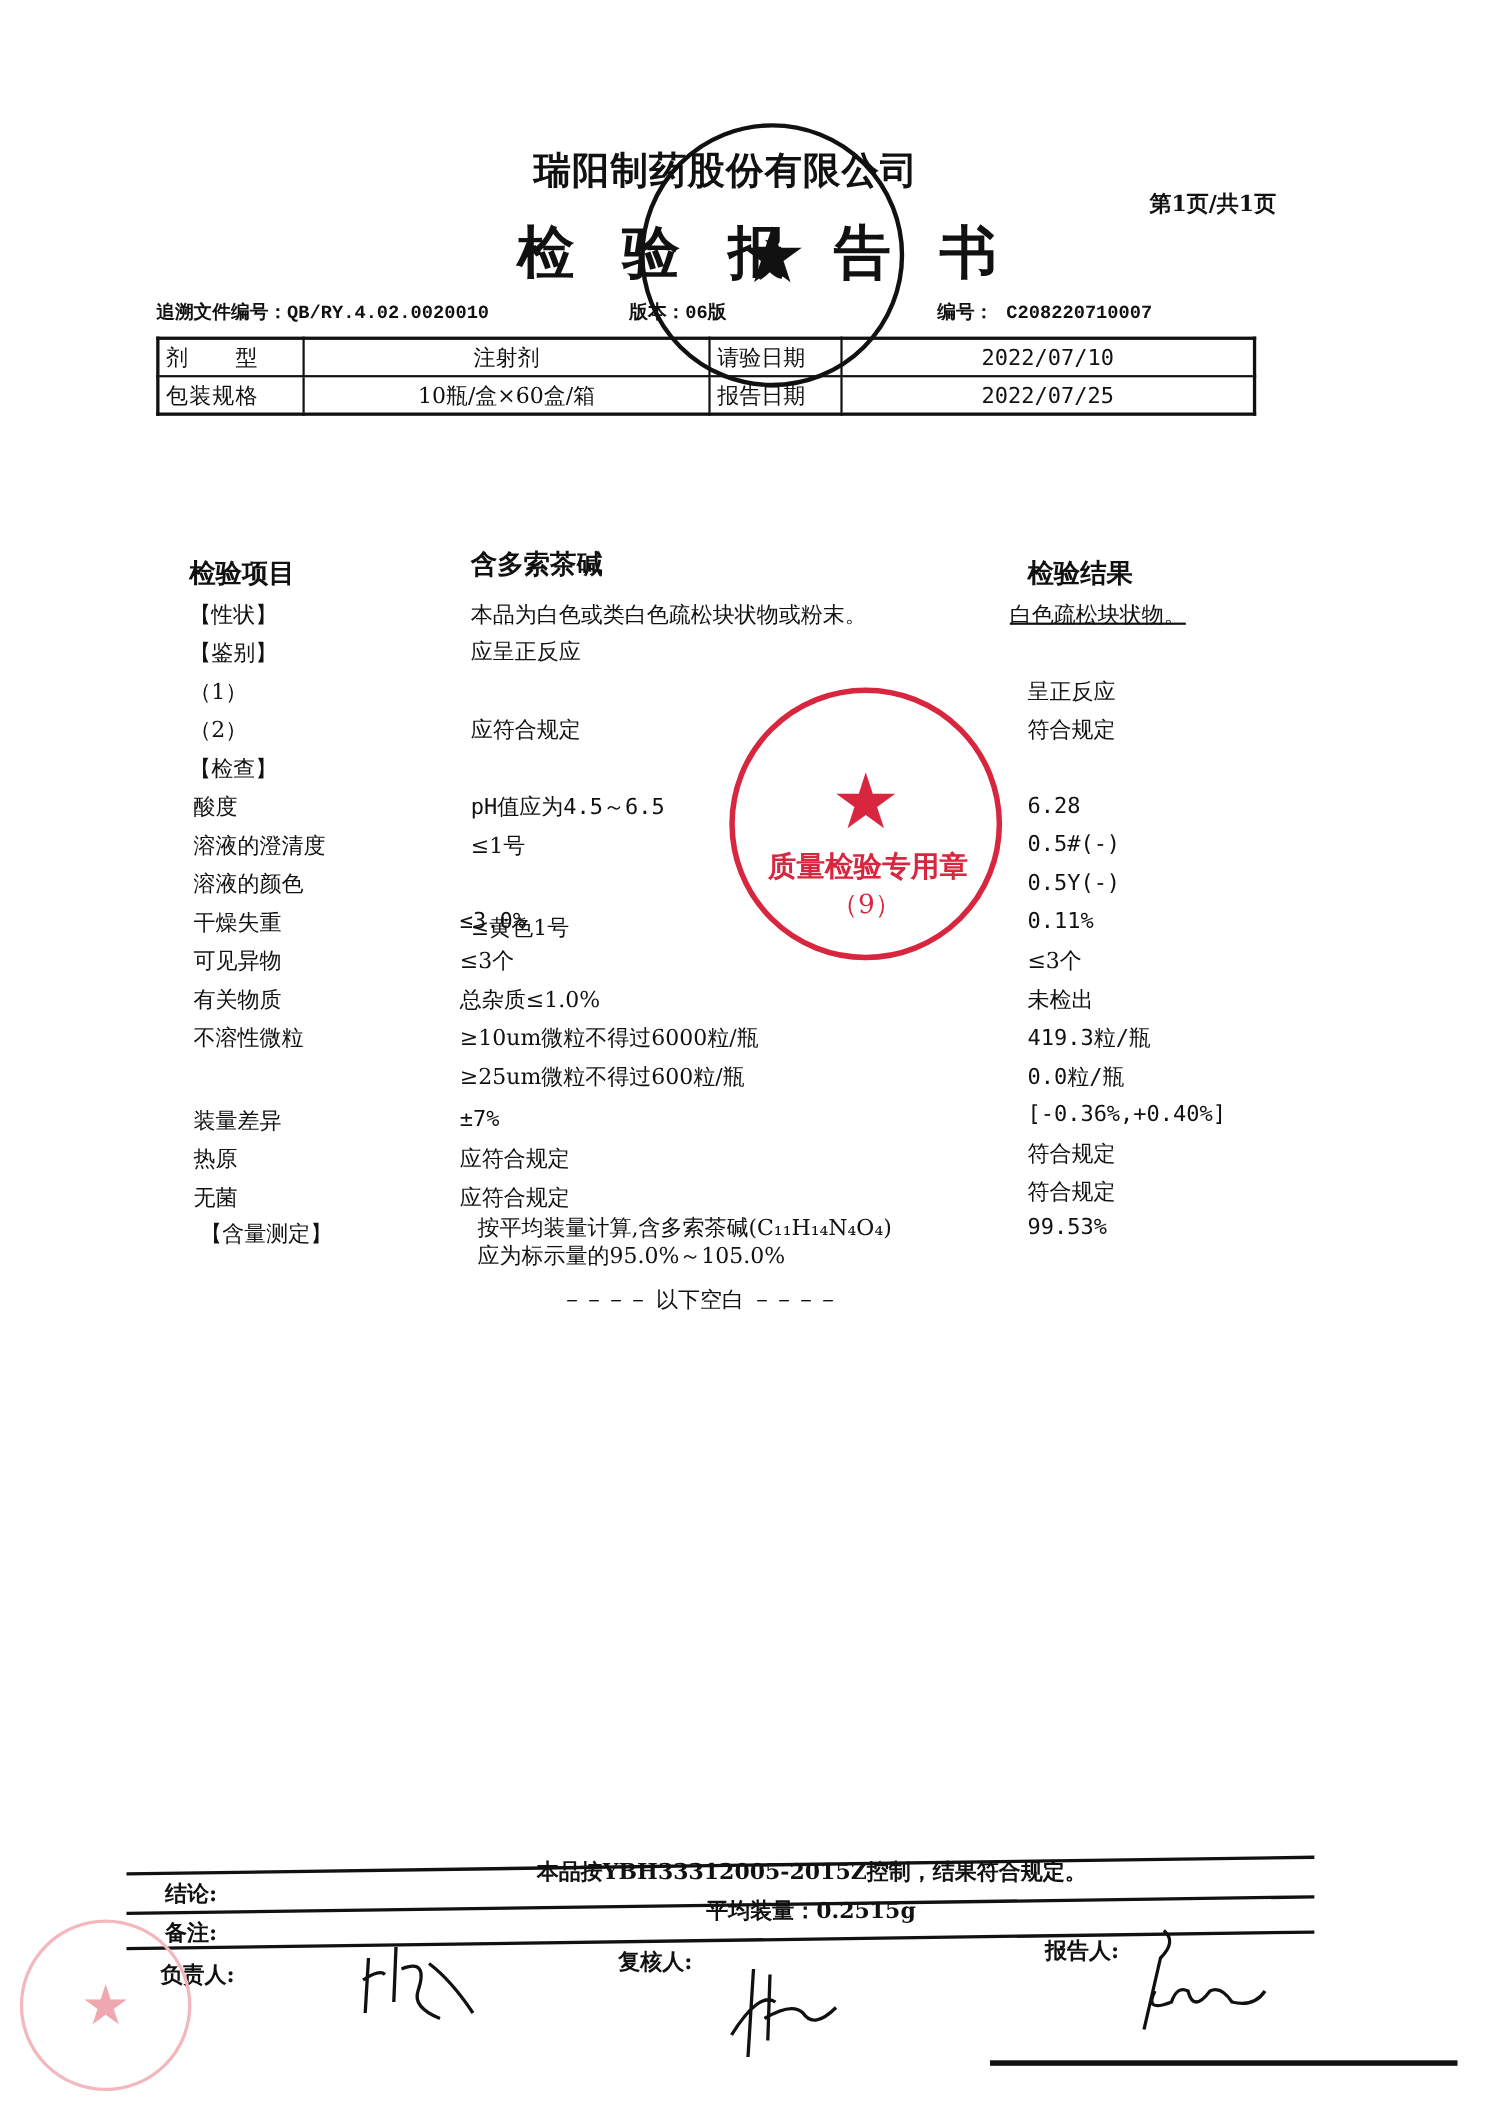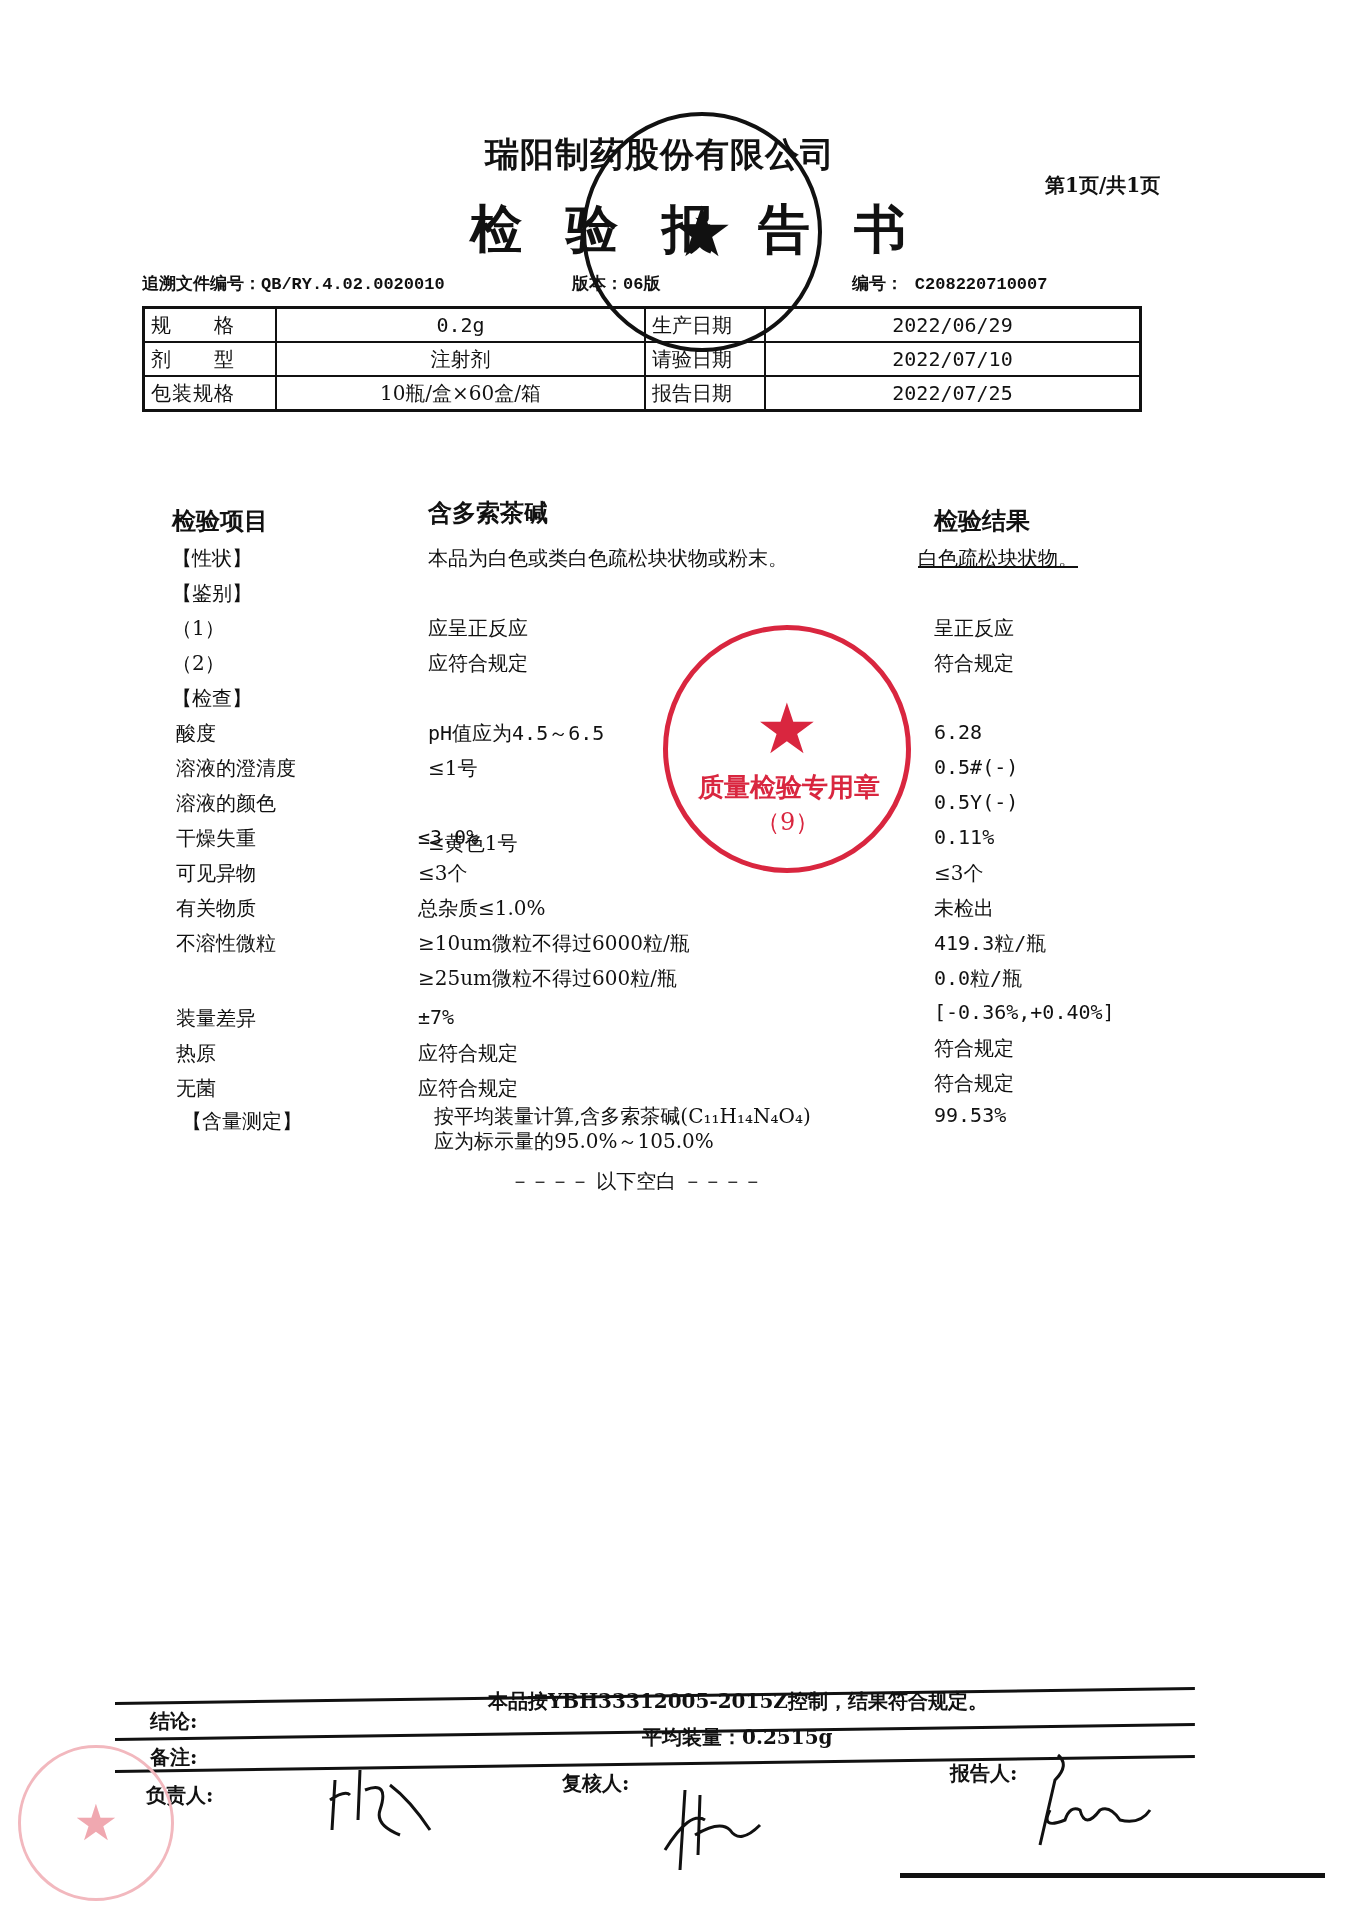"规 格" tr { html: <tr> <td>规 格</td> <td>0.2g</td> <td>生产日期</td> <td>2022/06/29</td> </tr> -> none }
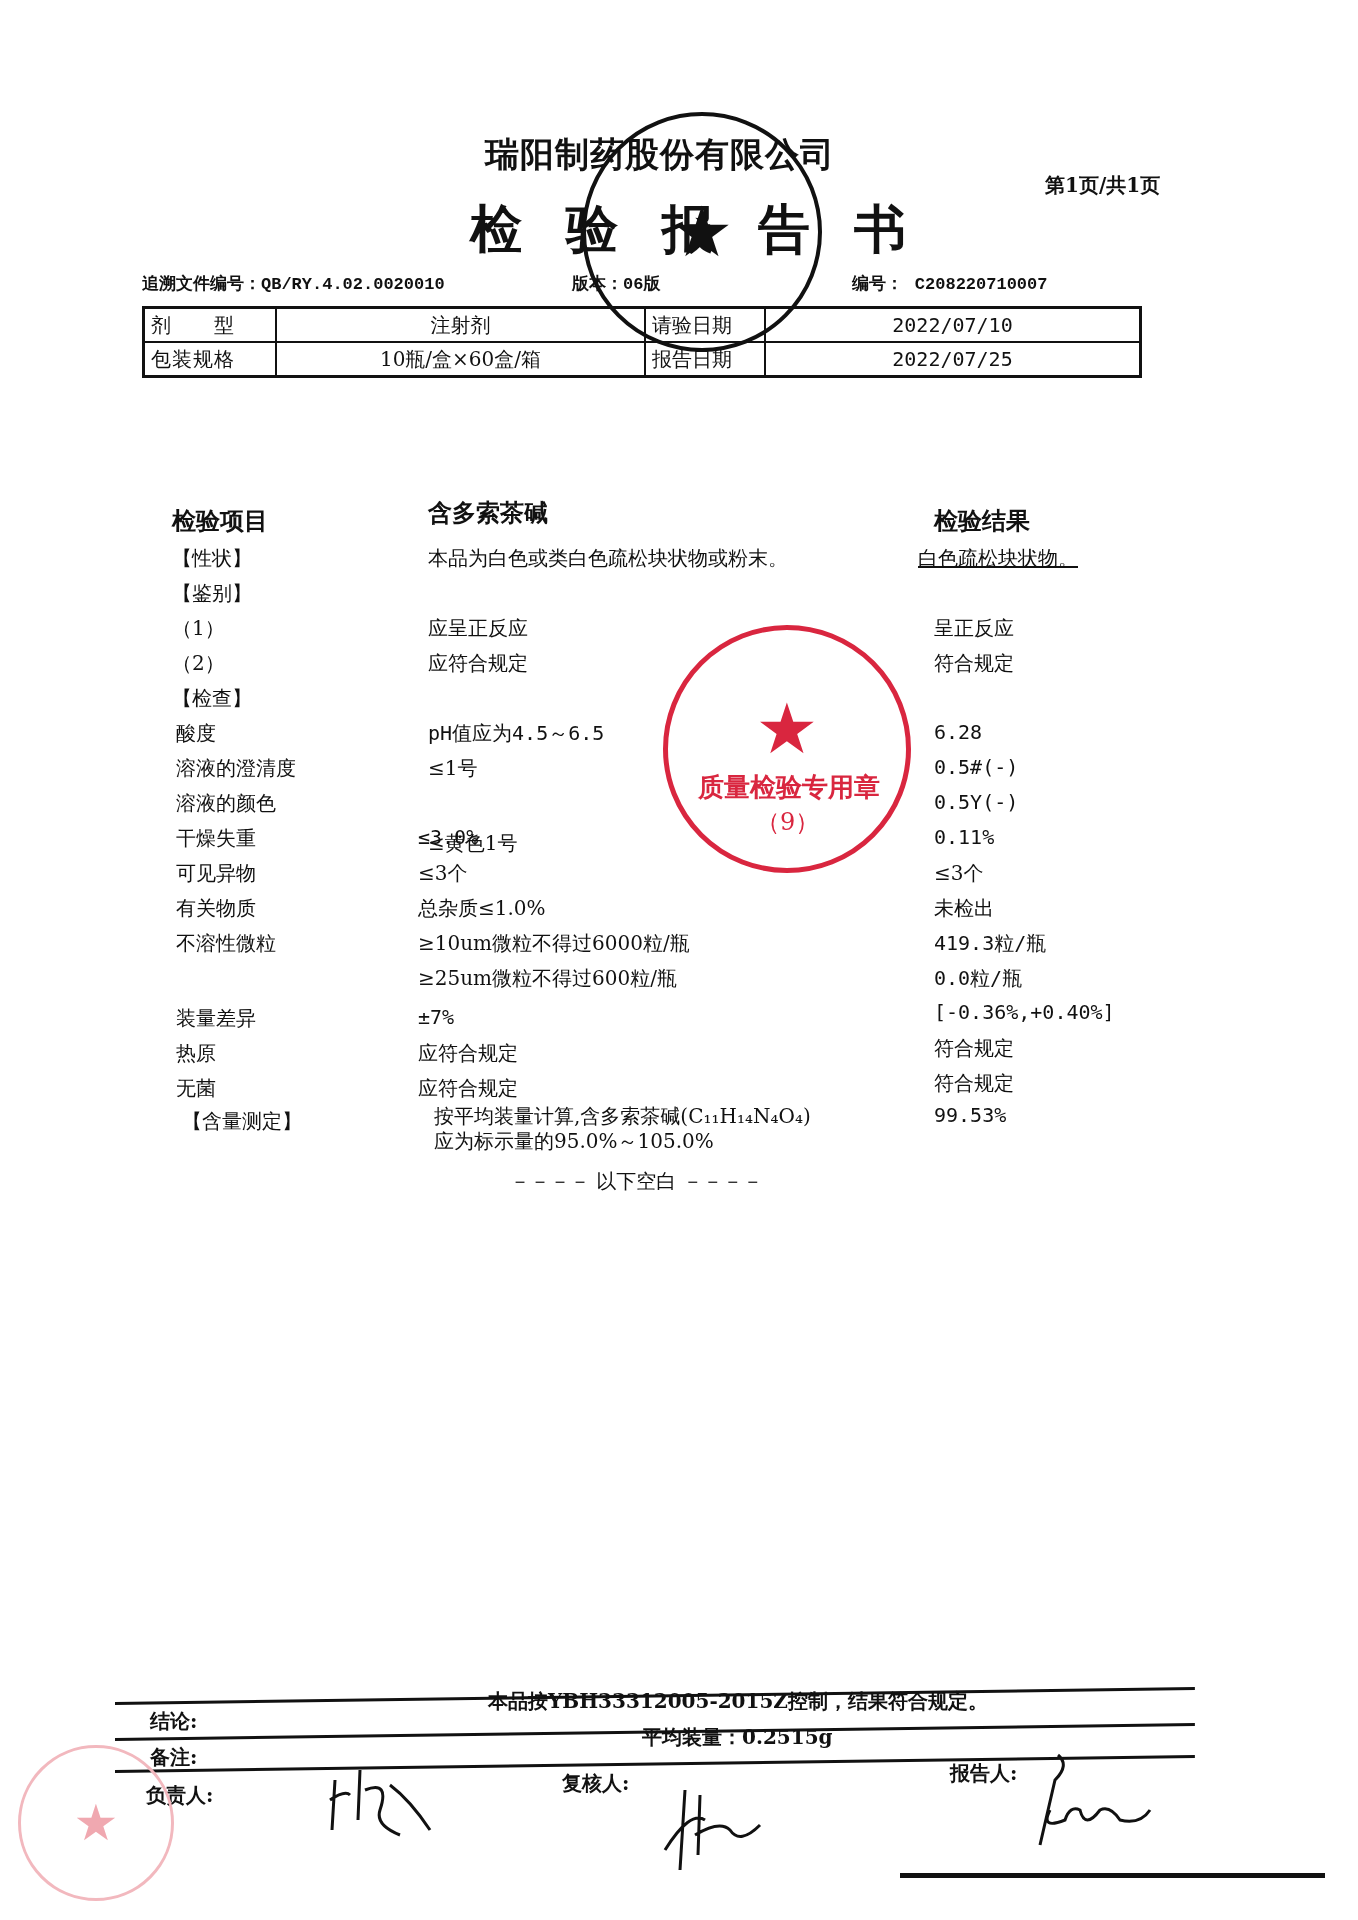"应呈正反应" div.abs { top: 615px -> 579px }
